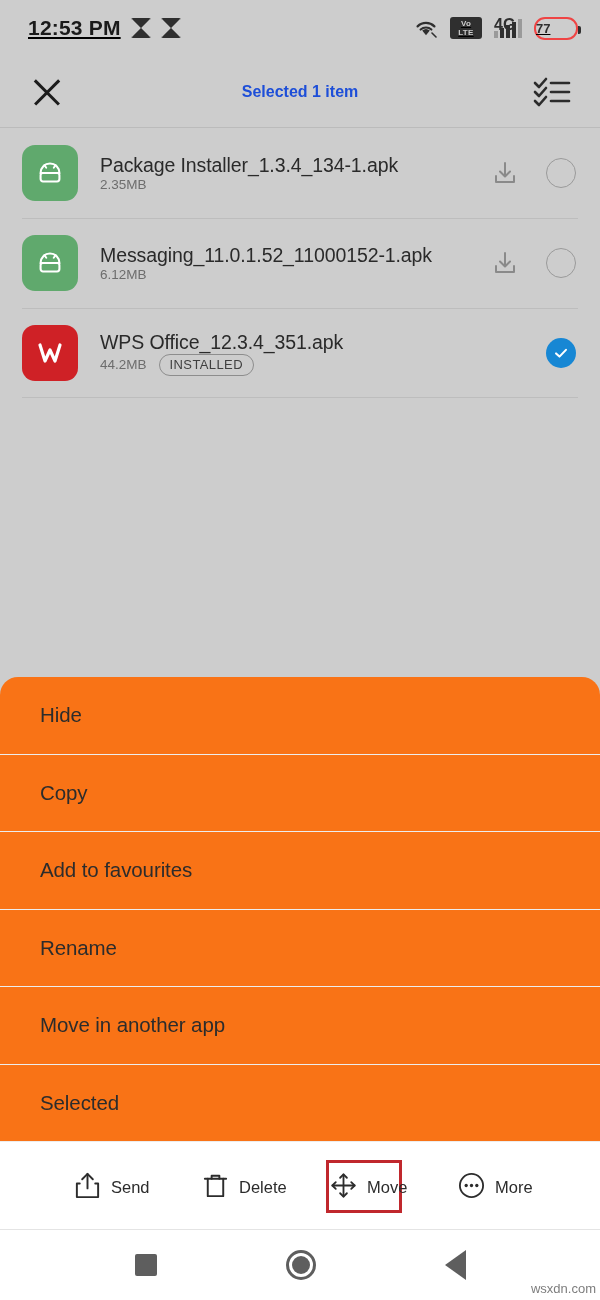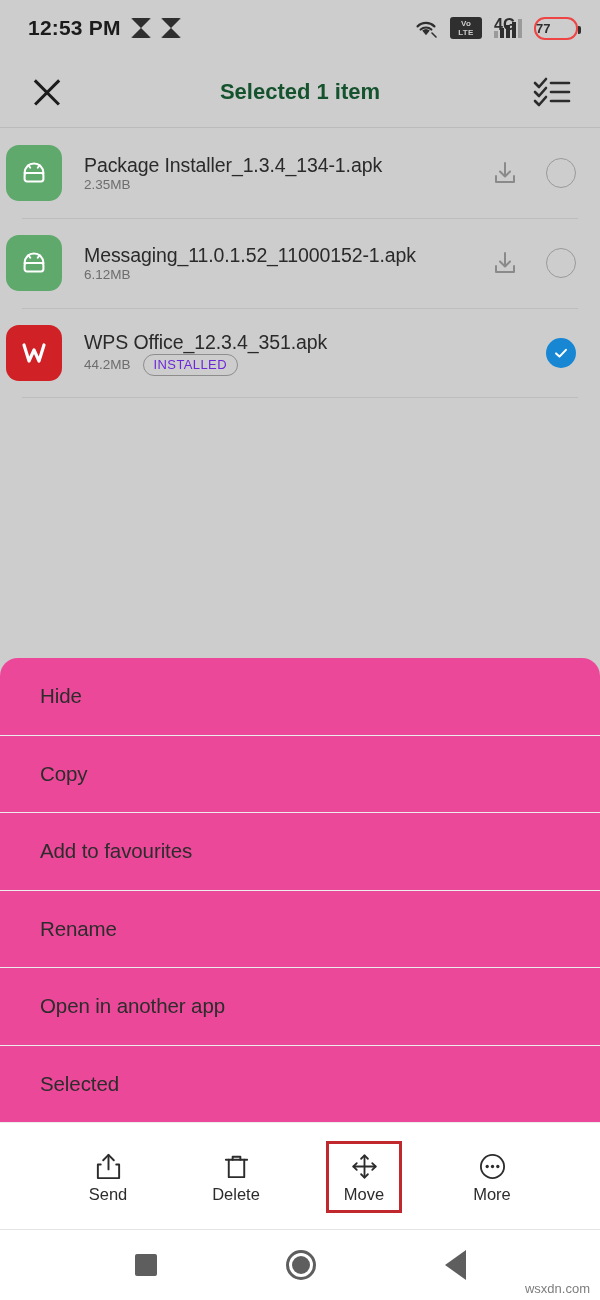"12:53 PM" .statusbar { text-decoration: none -> underline }
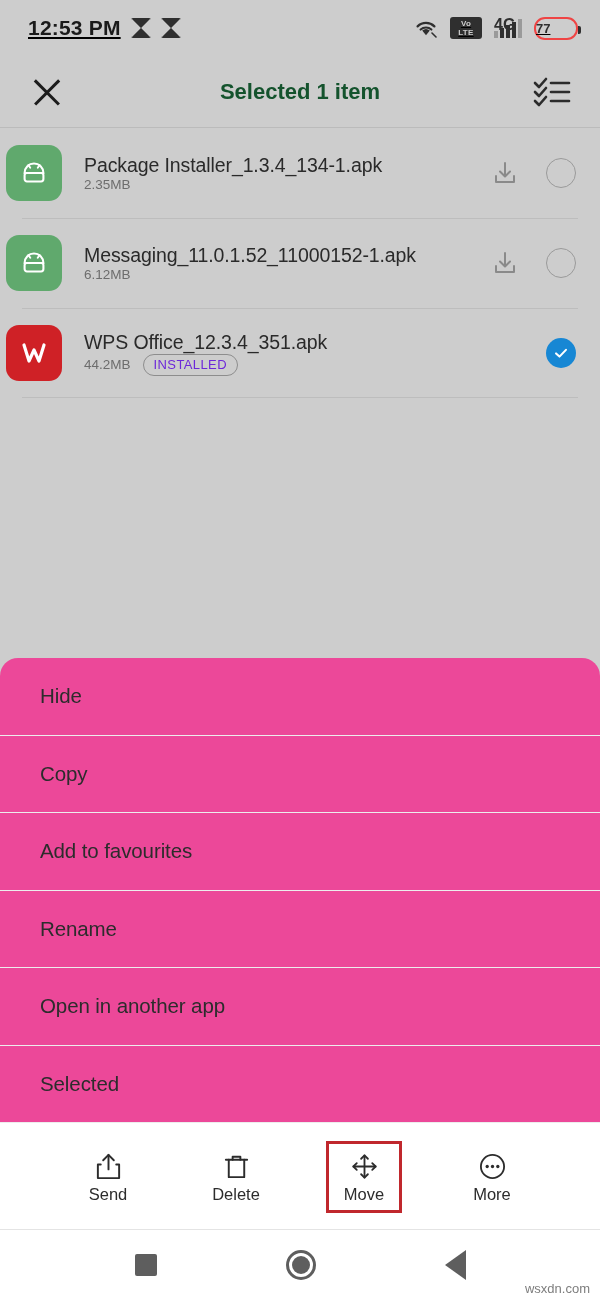"Selected 1 item" .appbar-title { color: #14532d -> #1d4ed8; font-size: 22px -> 16px }
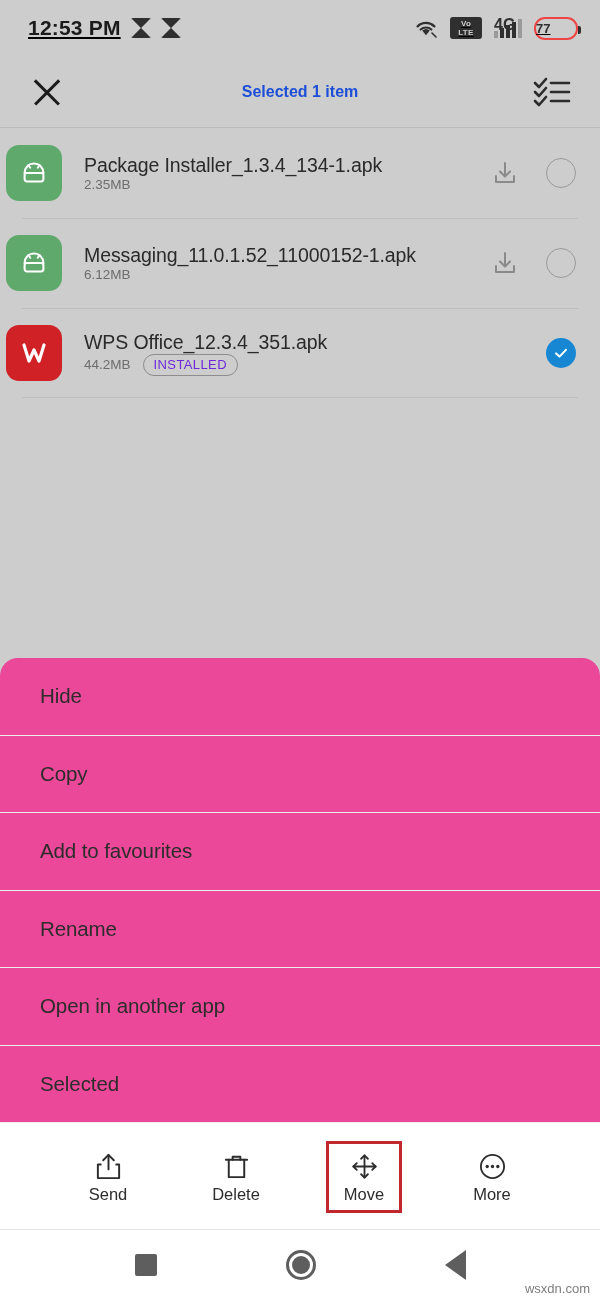"Package Installer_1.3.4_134-1.apk" .filerow { padding: 0 24px 0 6px -> 0 24px 0 22px }
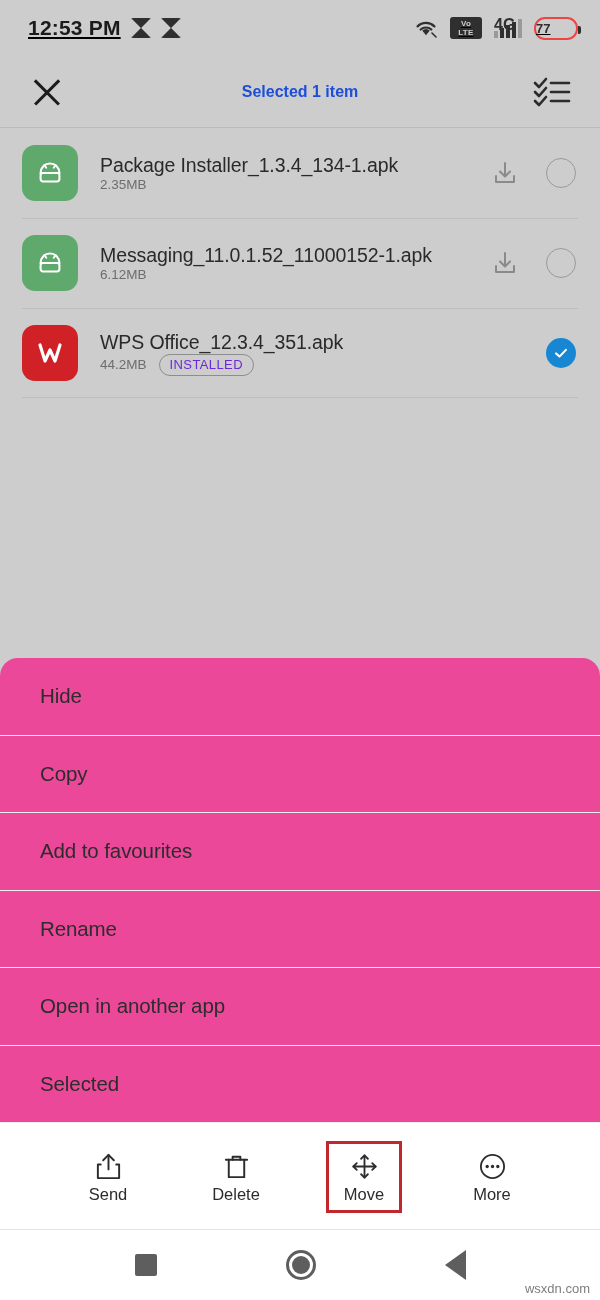"INSTALLED" .badge { color: #6d28d9 -> #404040 }
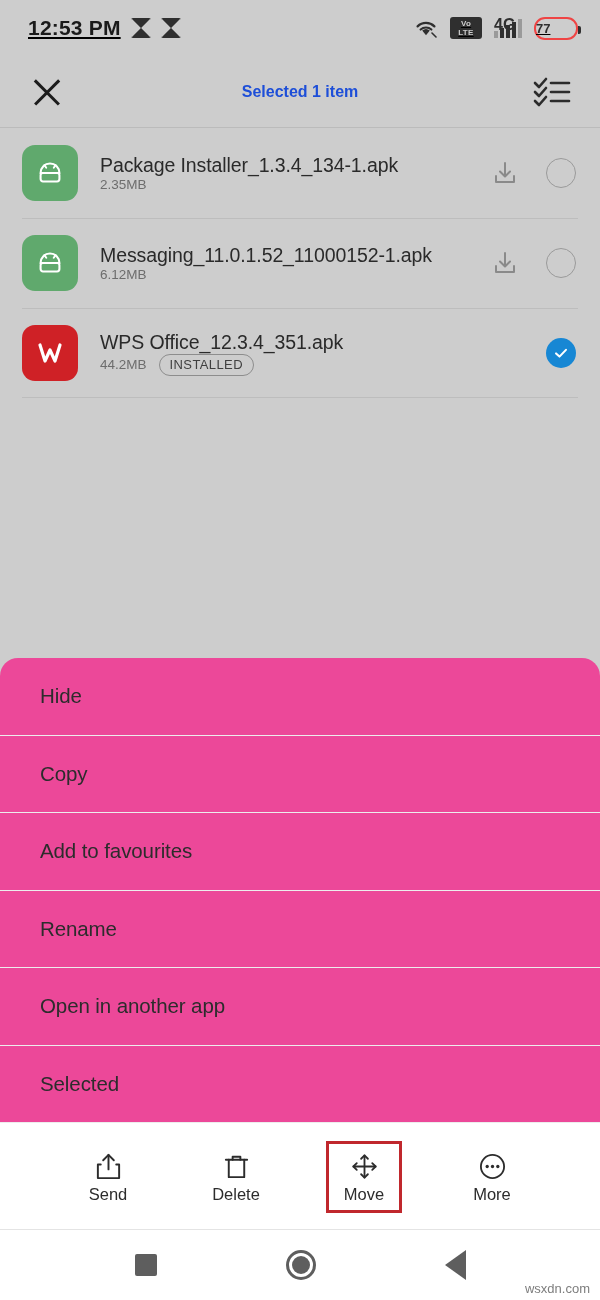"Hide" .sheet { background: #ec4899 -> #f97316 }
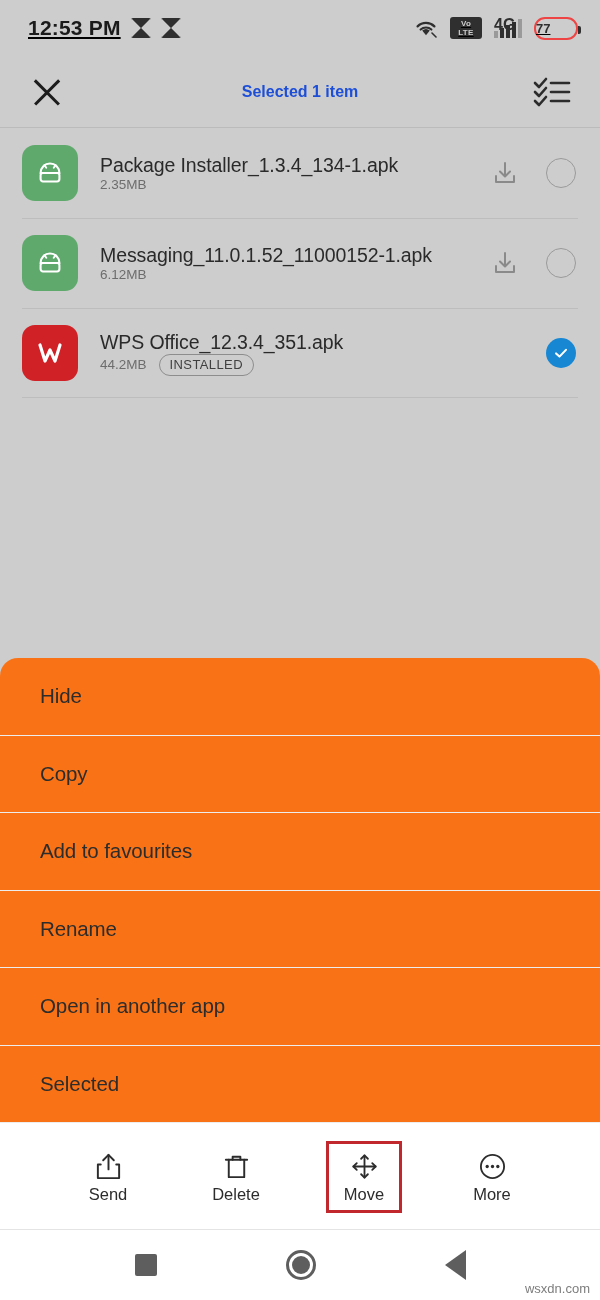"Open in another app" span { text: Open -> Move }
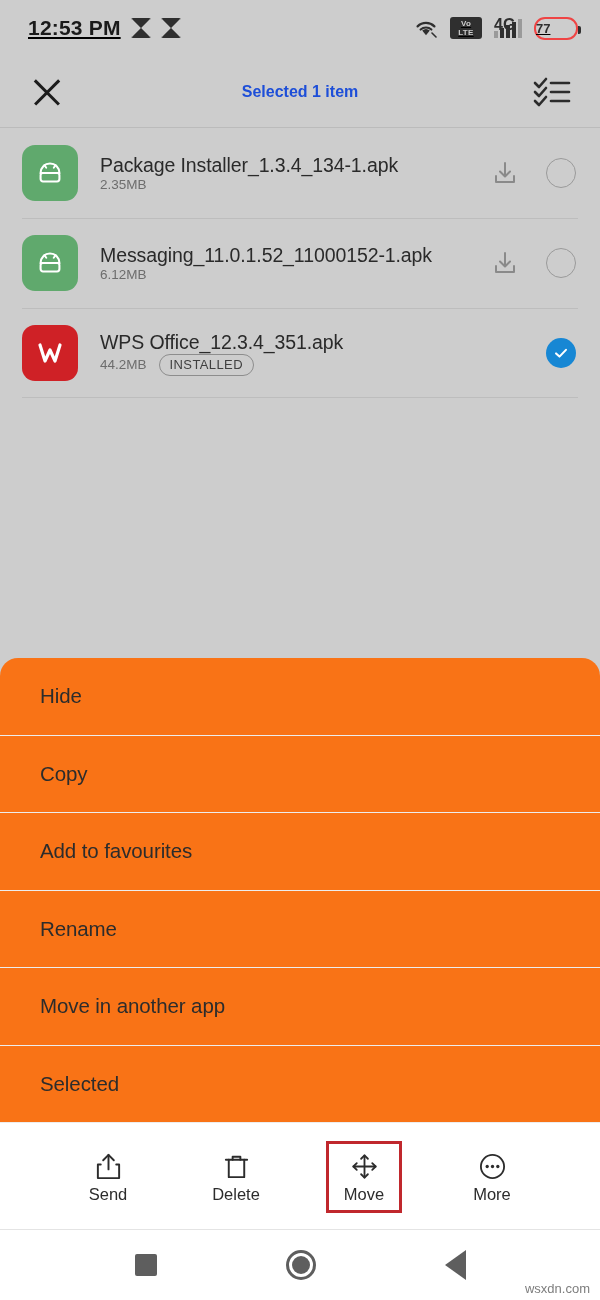"Send" .tool { flex-direction: column -> row; gap: none -> 9px }
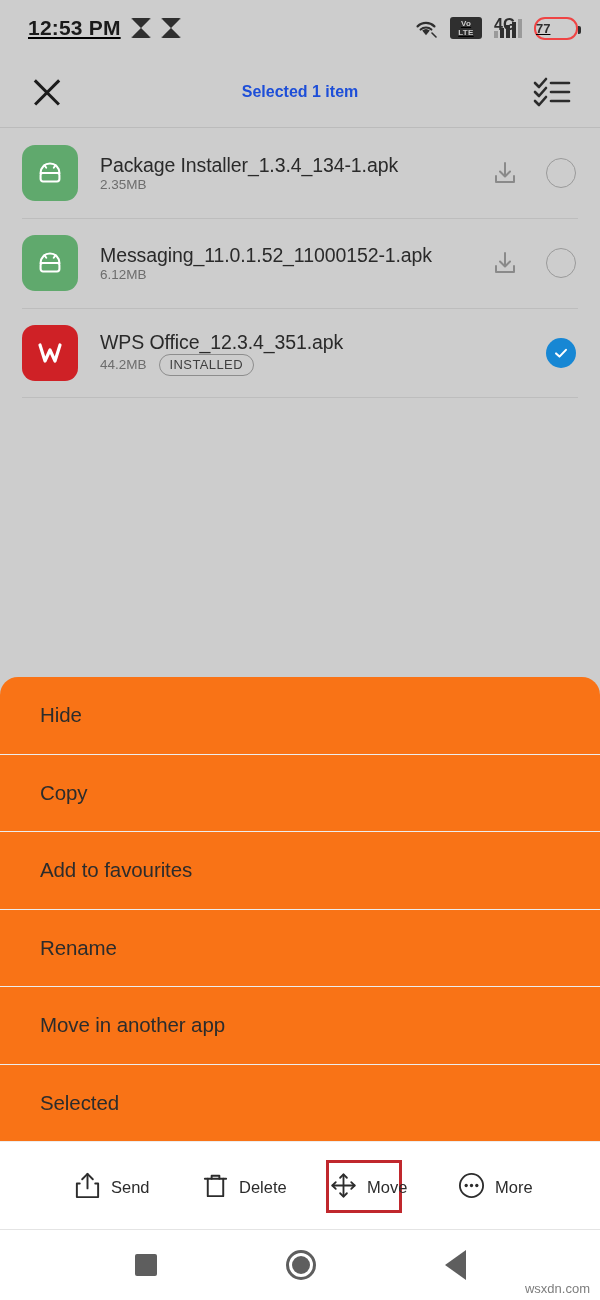"wsxdn.com" .watermark { right: 10px -> 4px }
